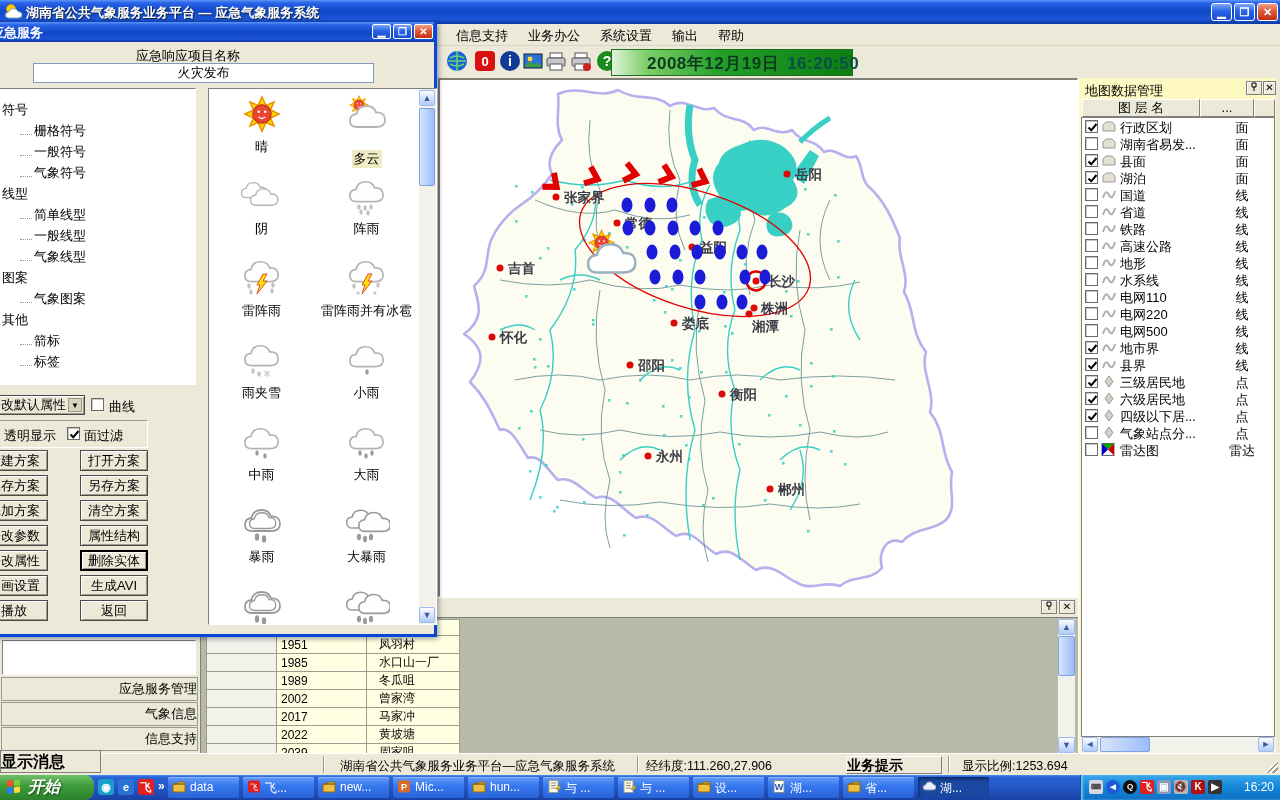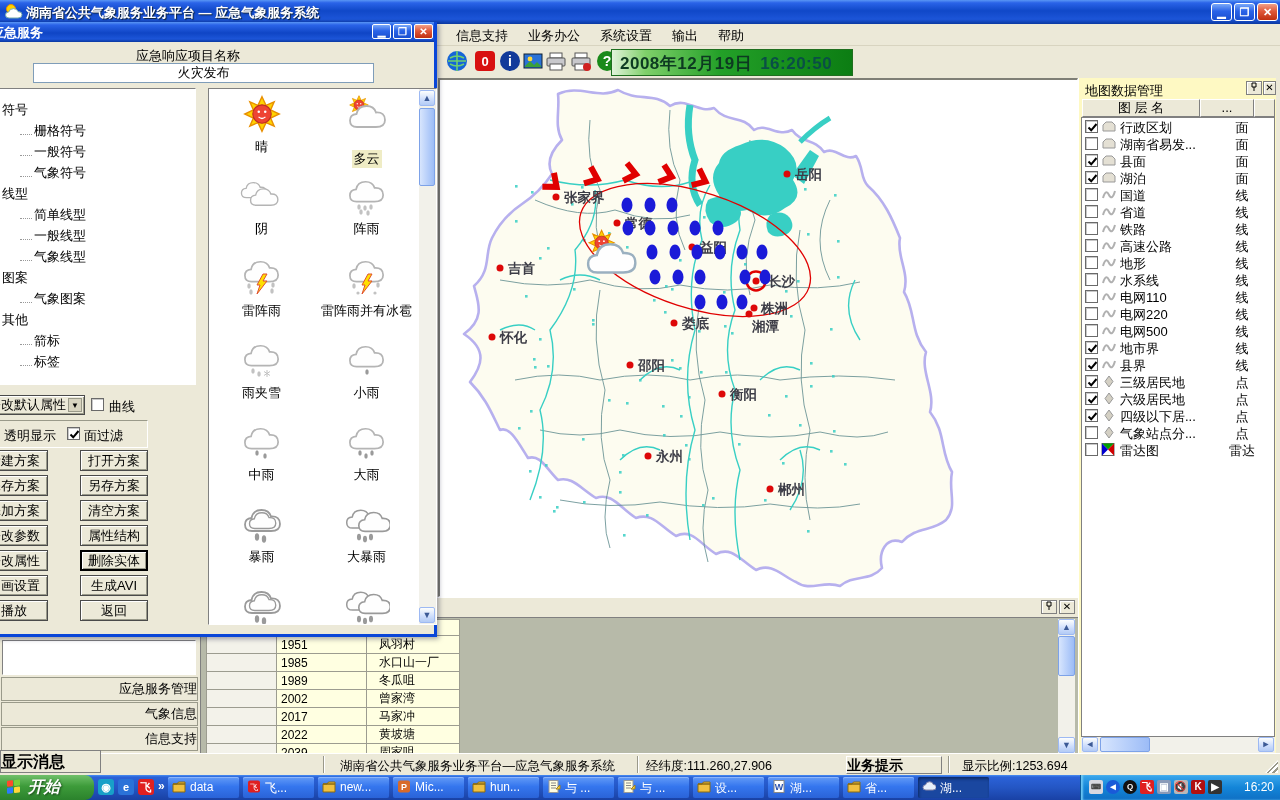"2008年12月19日" #datebanner .d { margin-left: none -> 27px }
